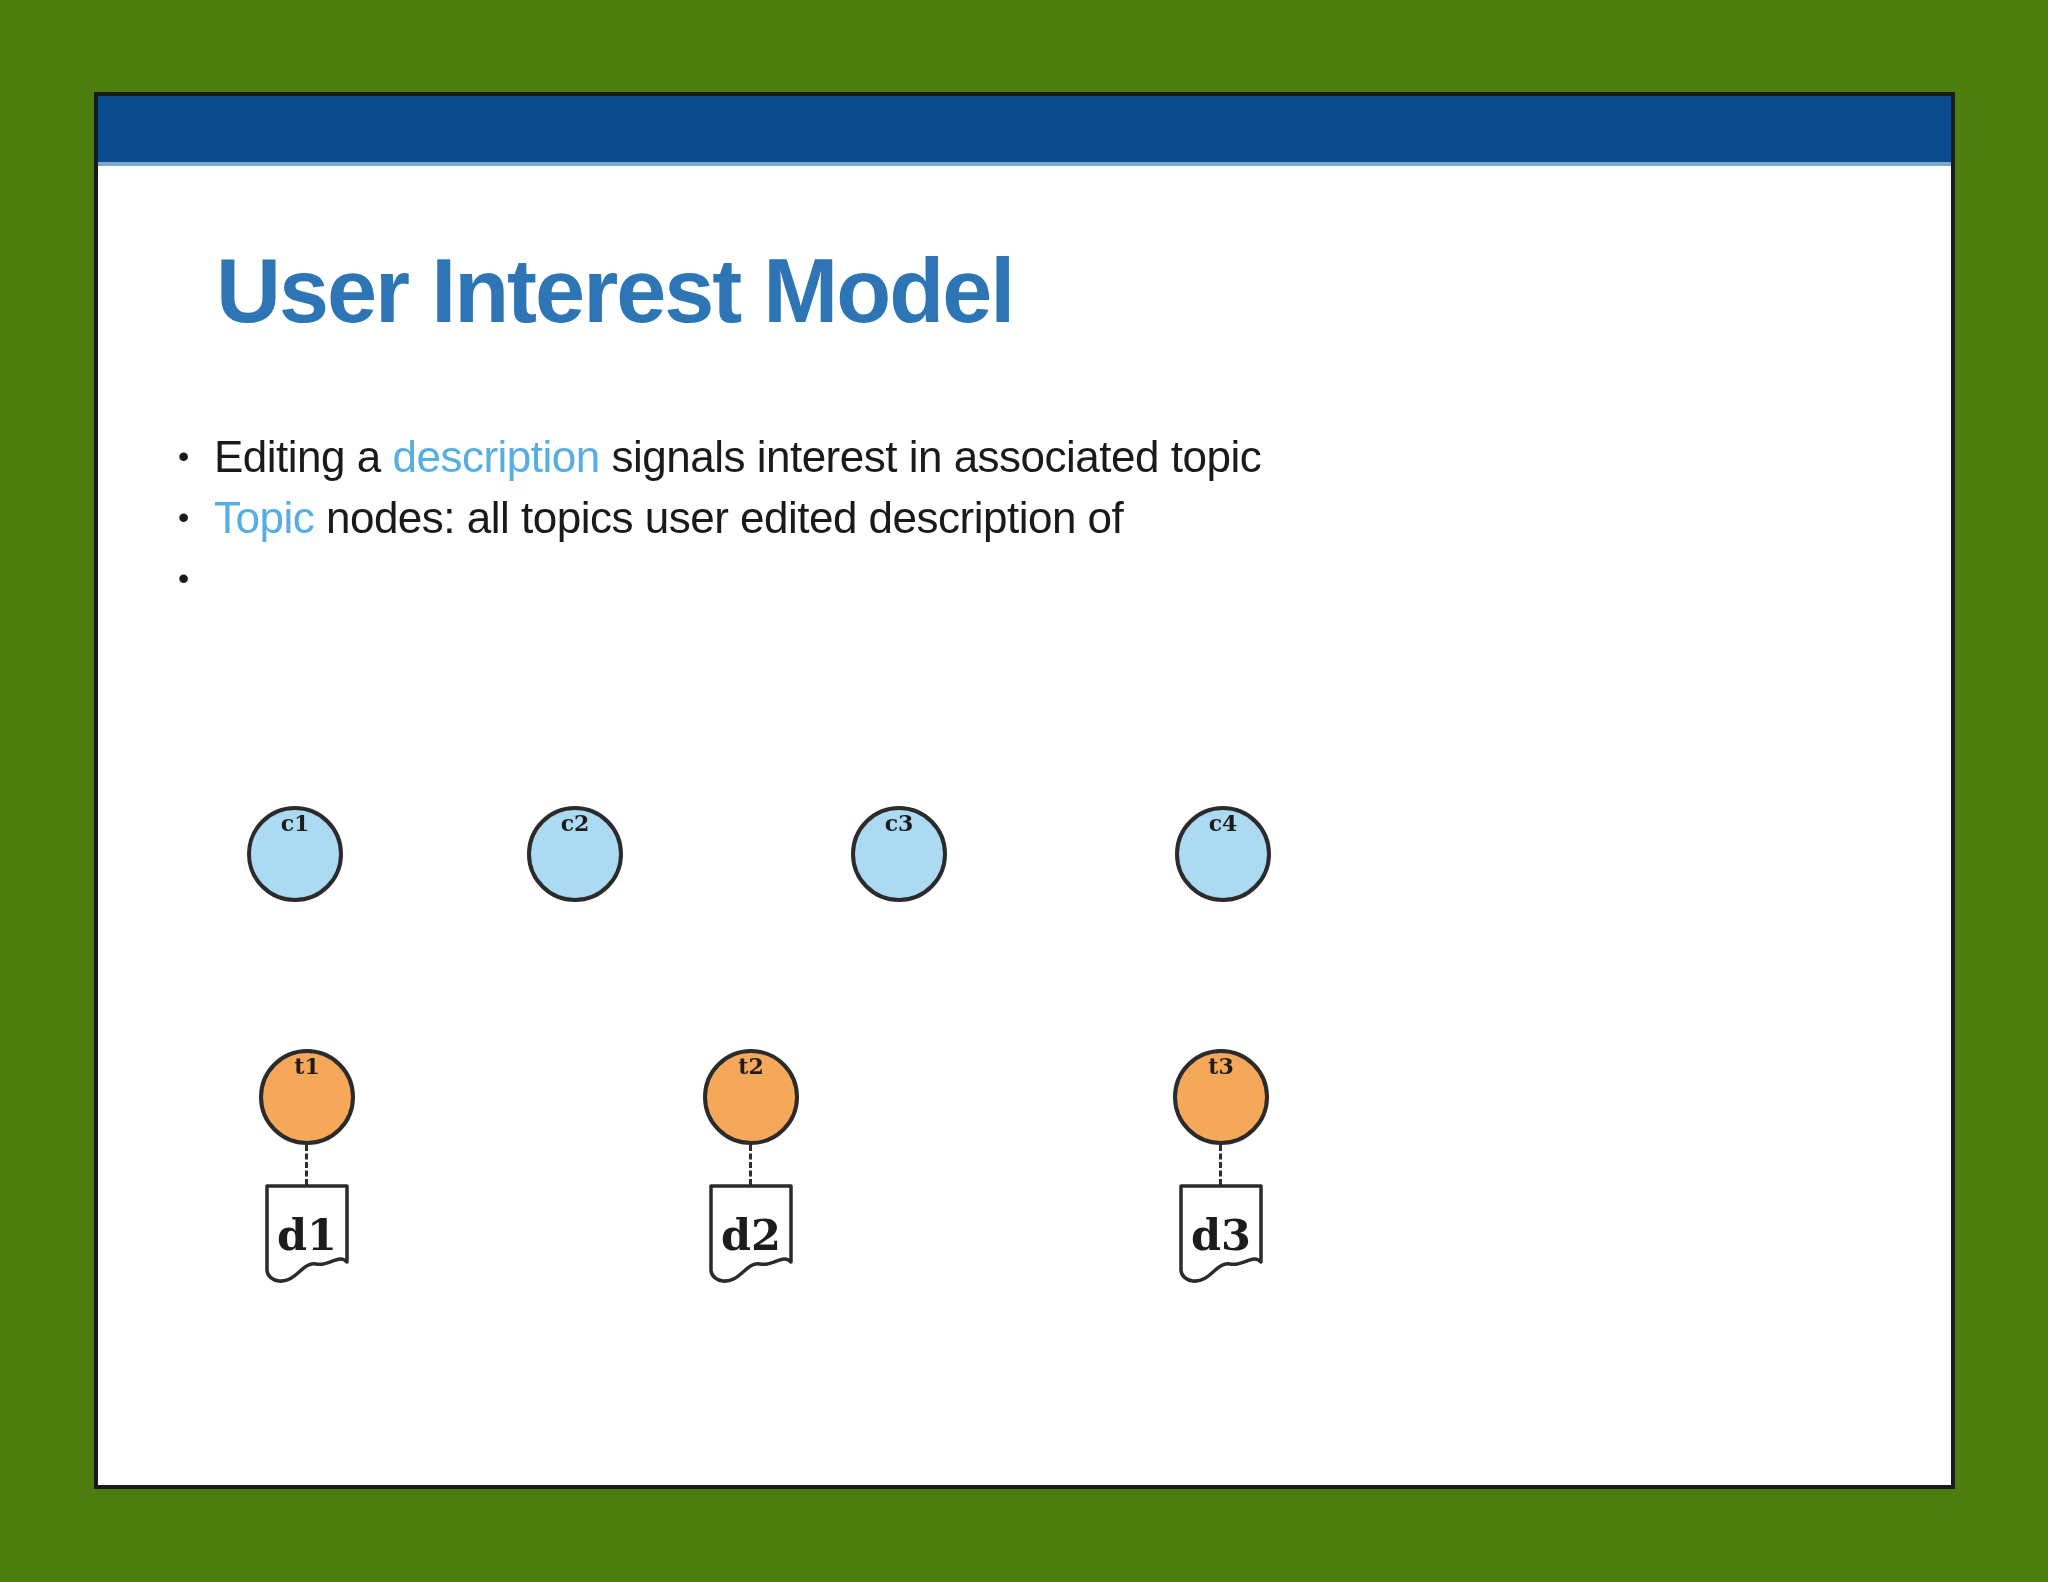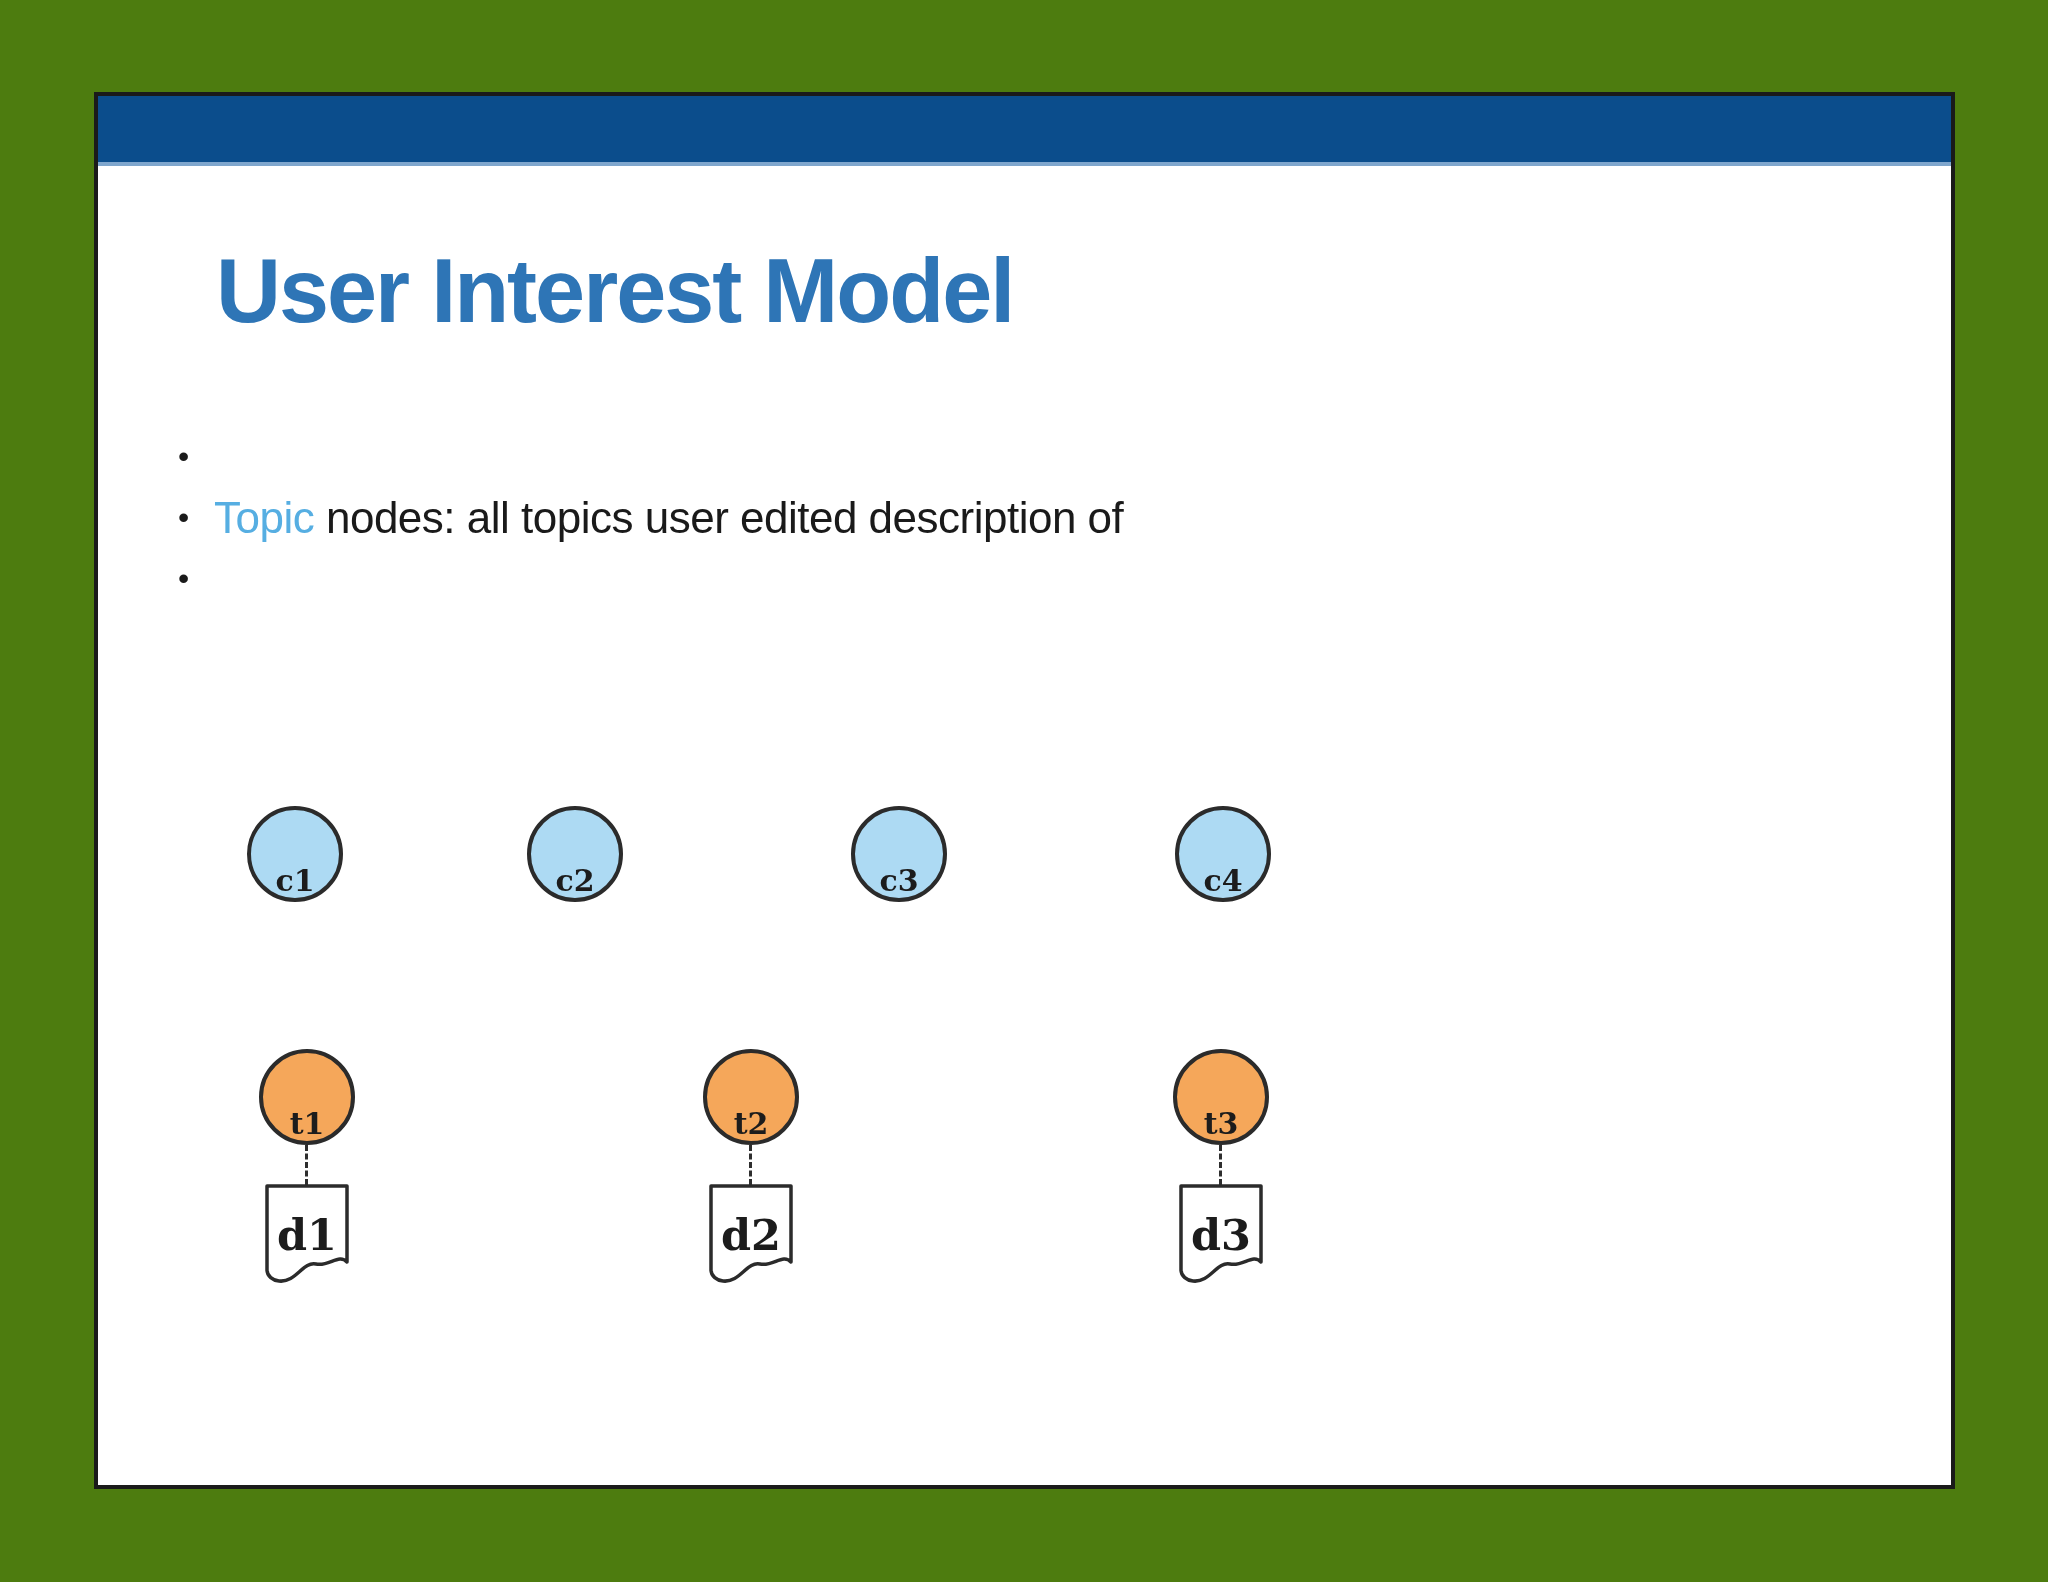"Editing a description signals interest" span.bullet-text { html: none -> <span><span>Editing a </span><span>description</span><span> signals interest in associated topic</span></span> }
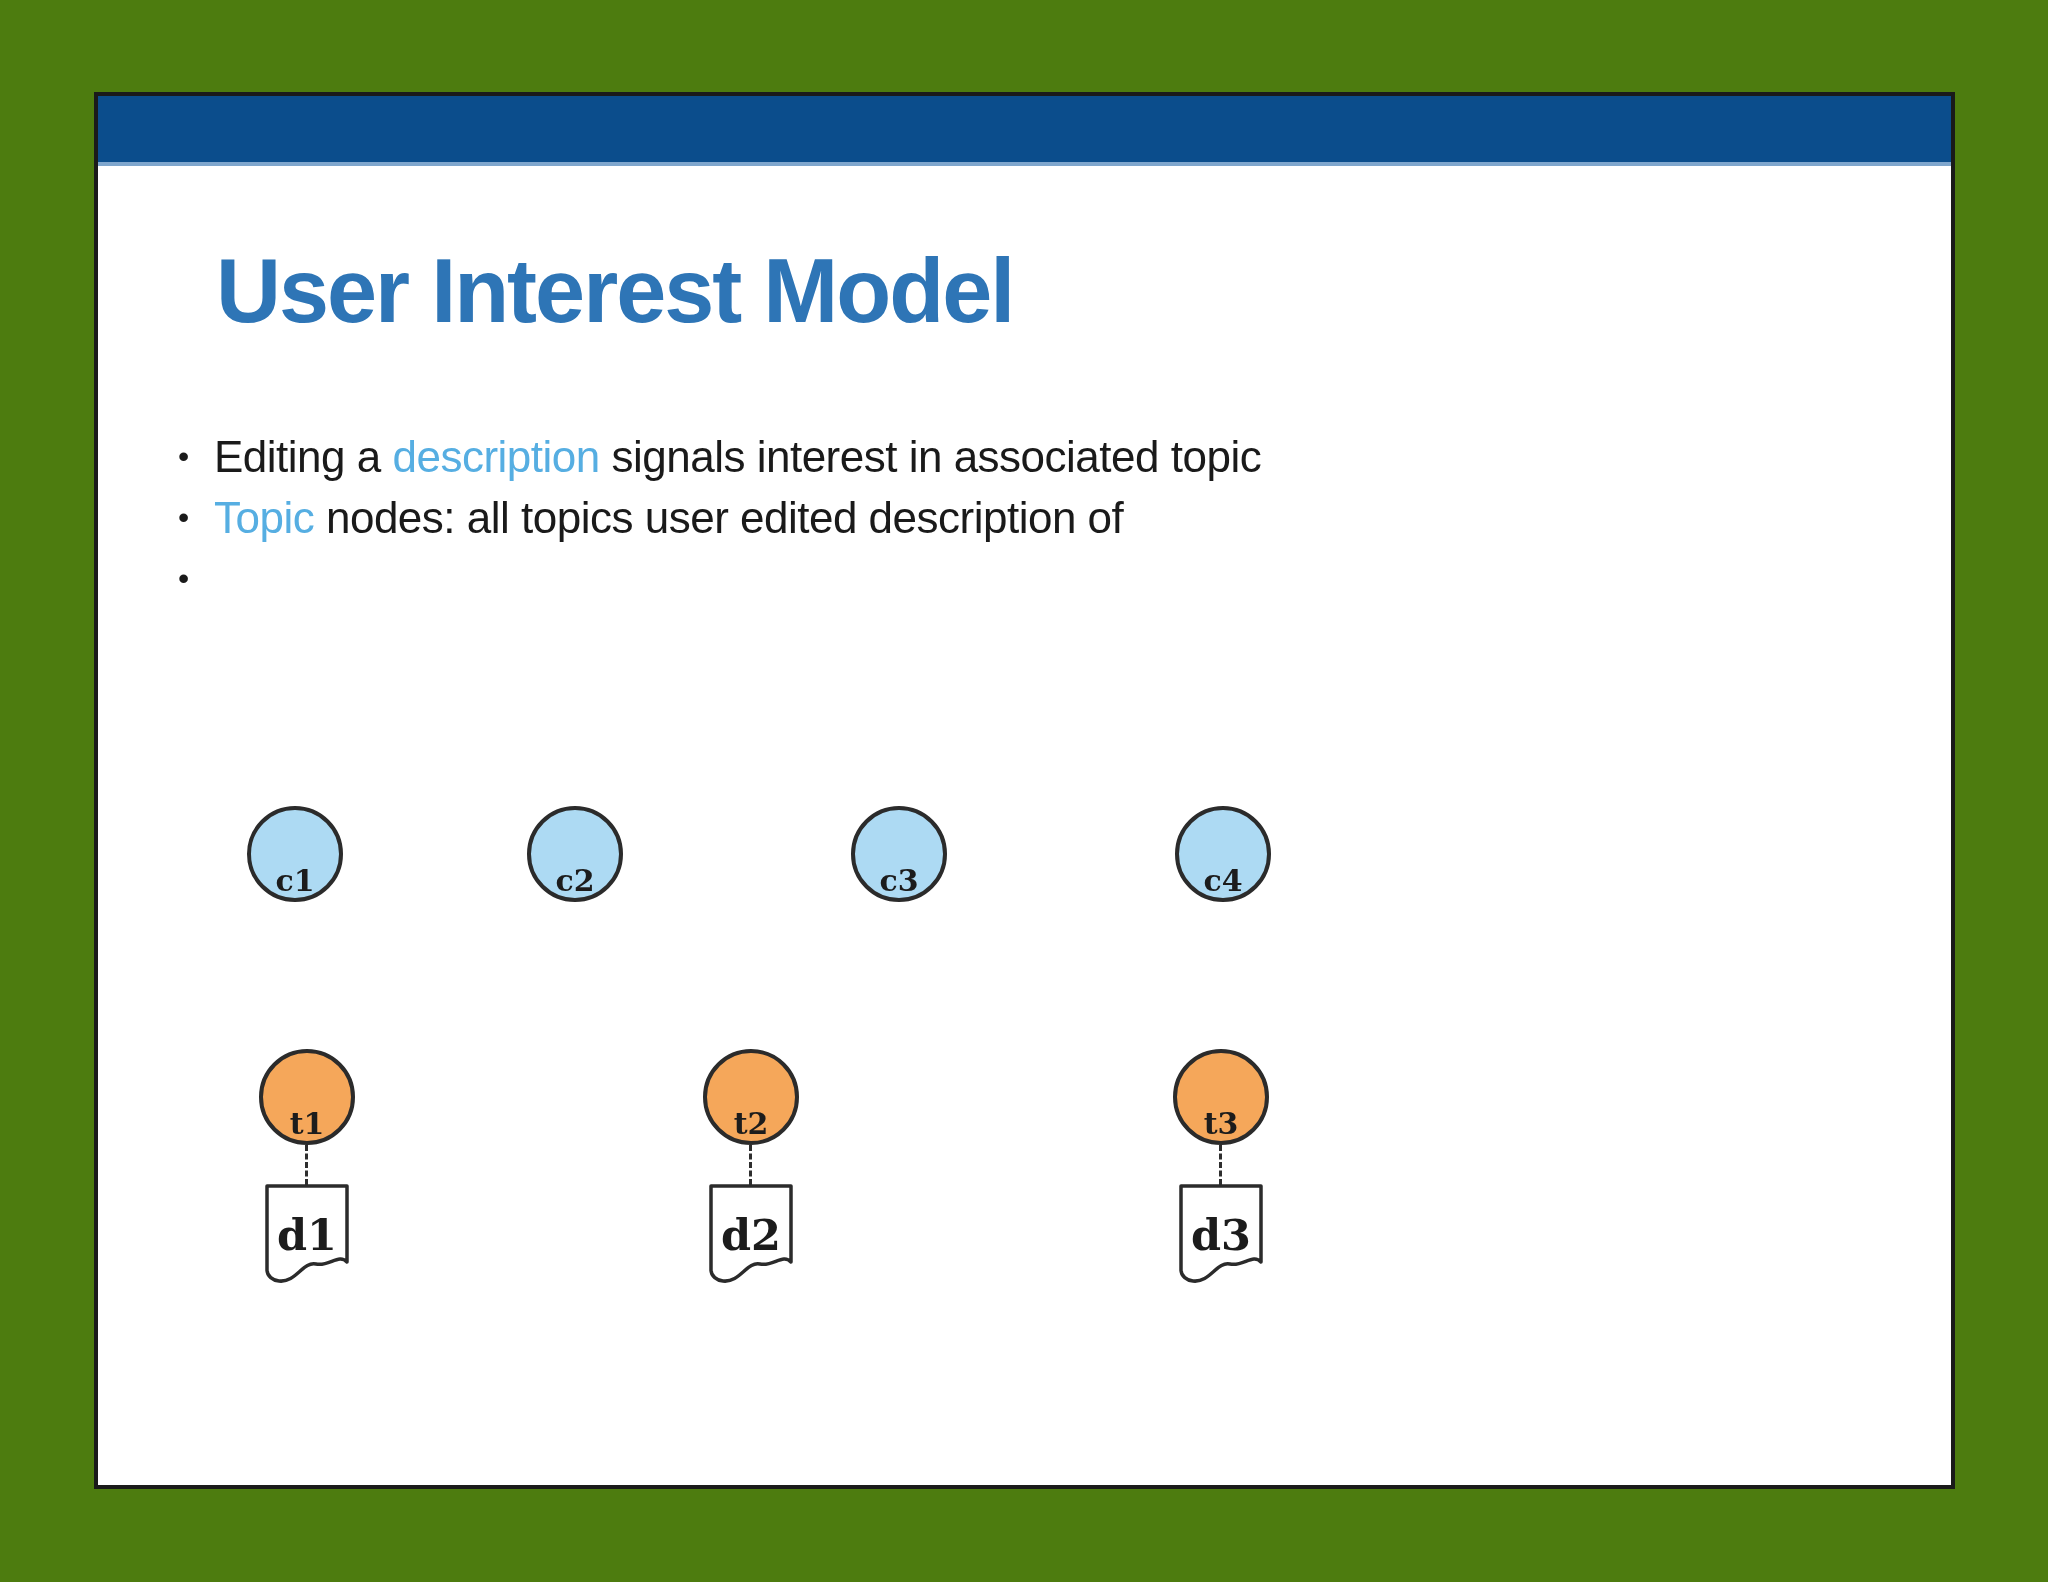"c1" .node { align-items: flex-end -> flex-start; font-size: 30px -> 22px }
